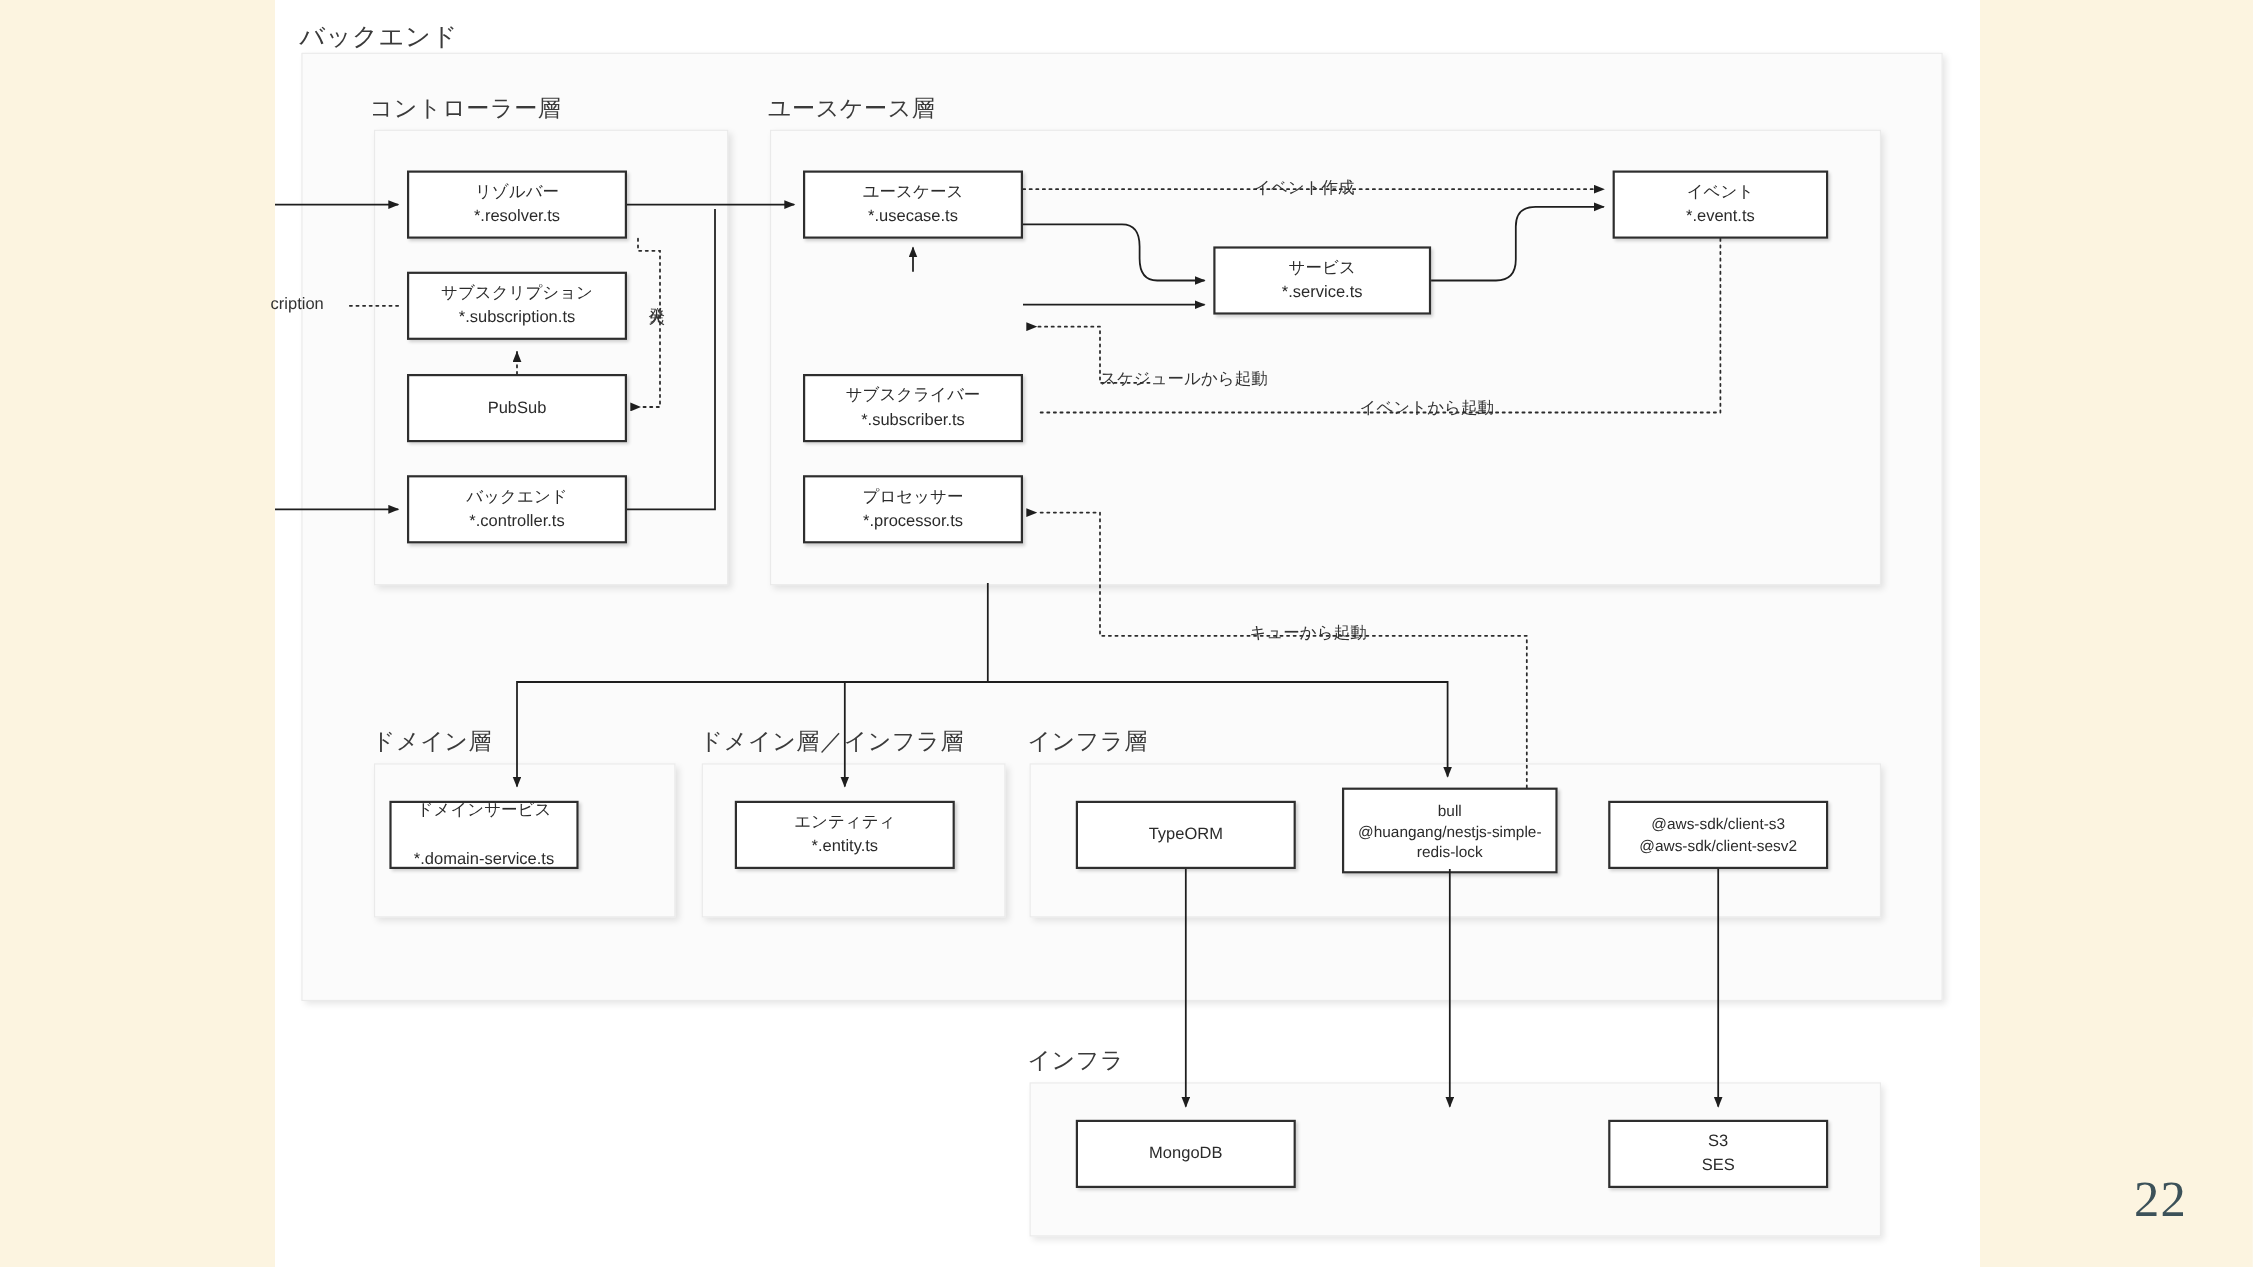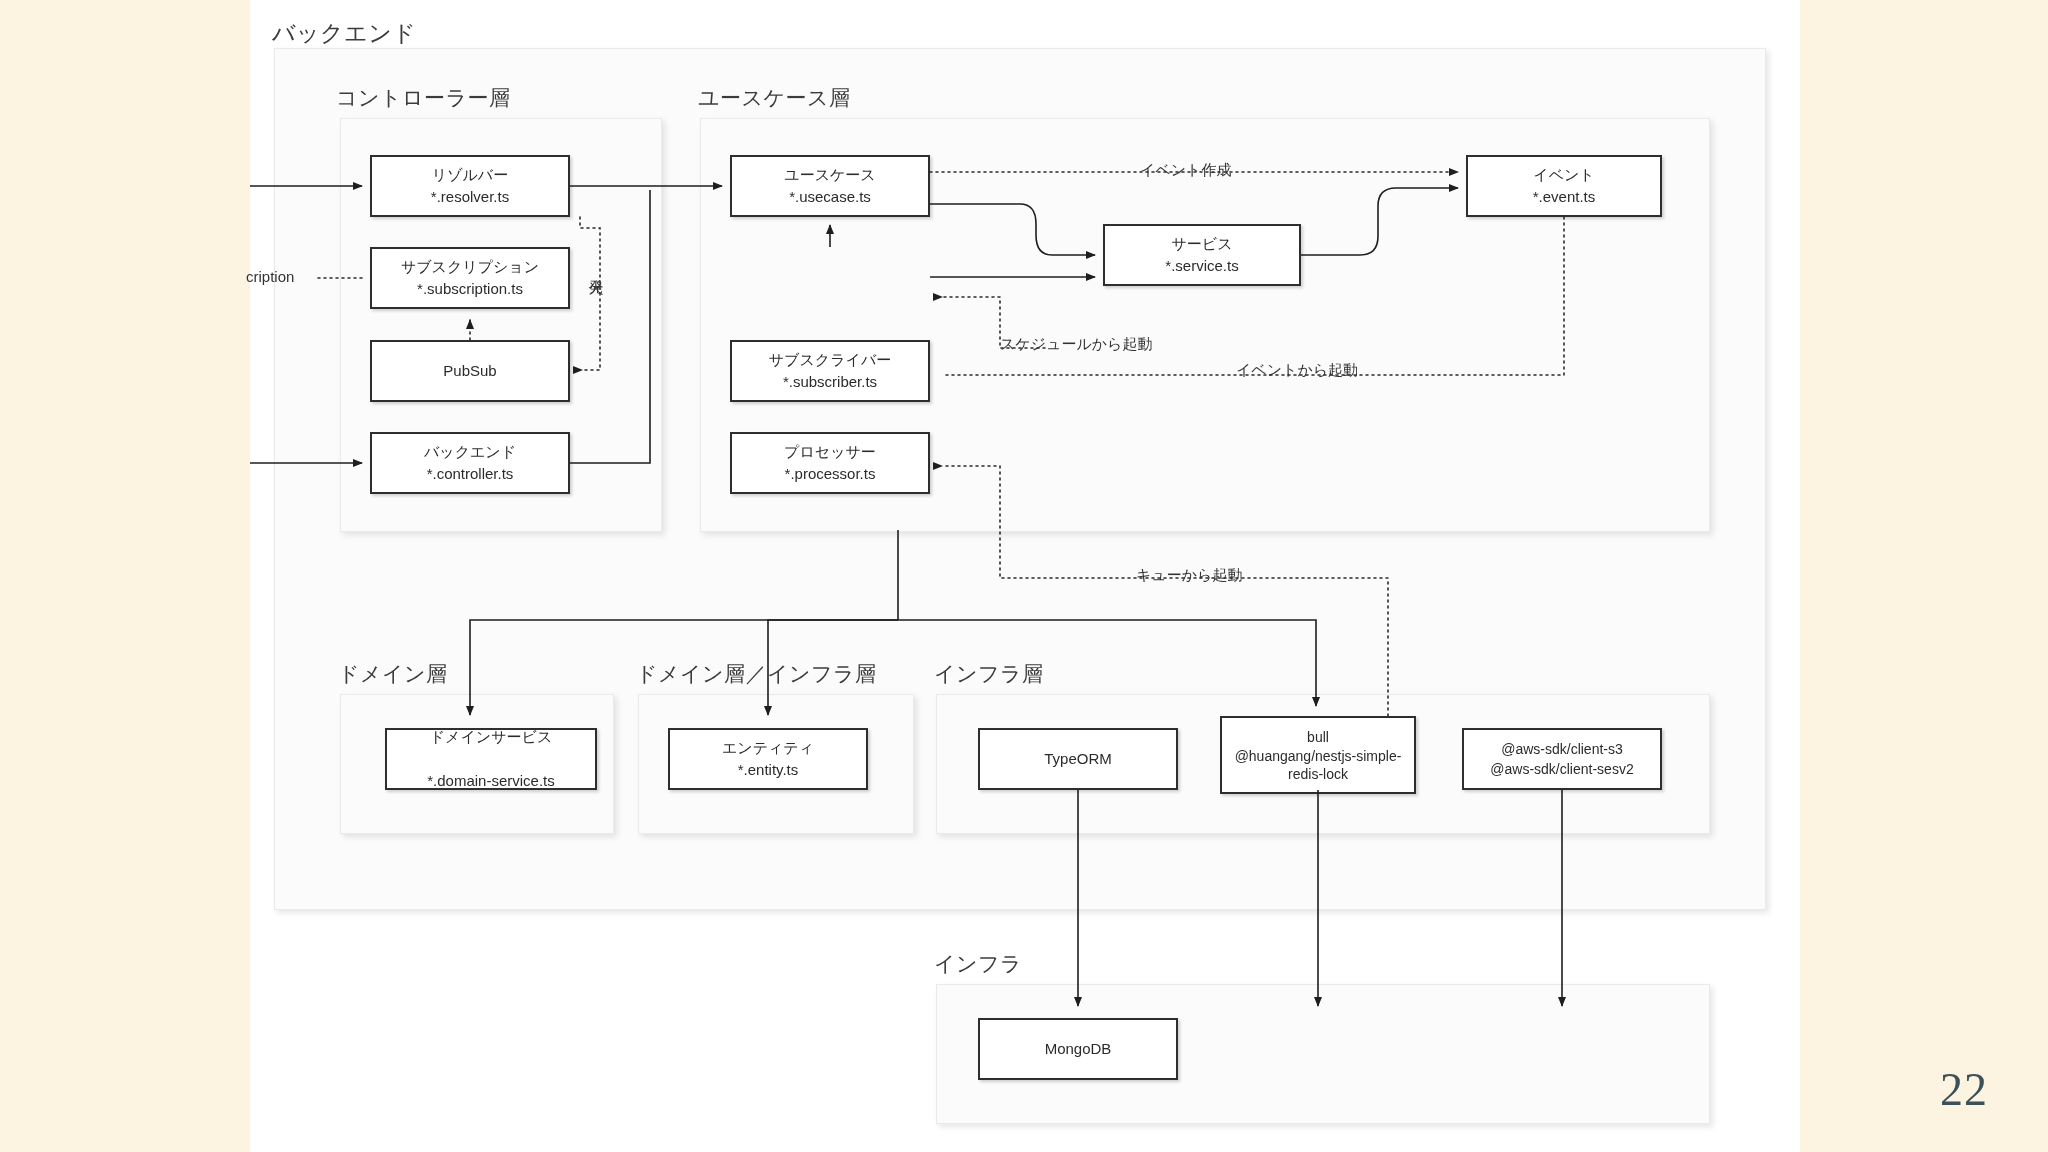"ドメインサービス" div.node { left: 385px -> 354px; width: 212px -> 172px }
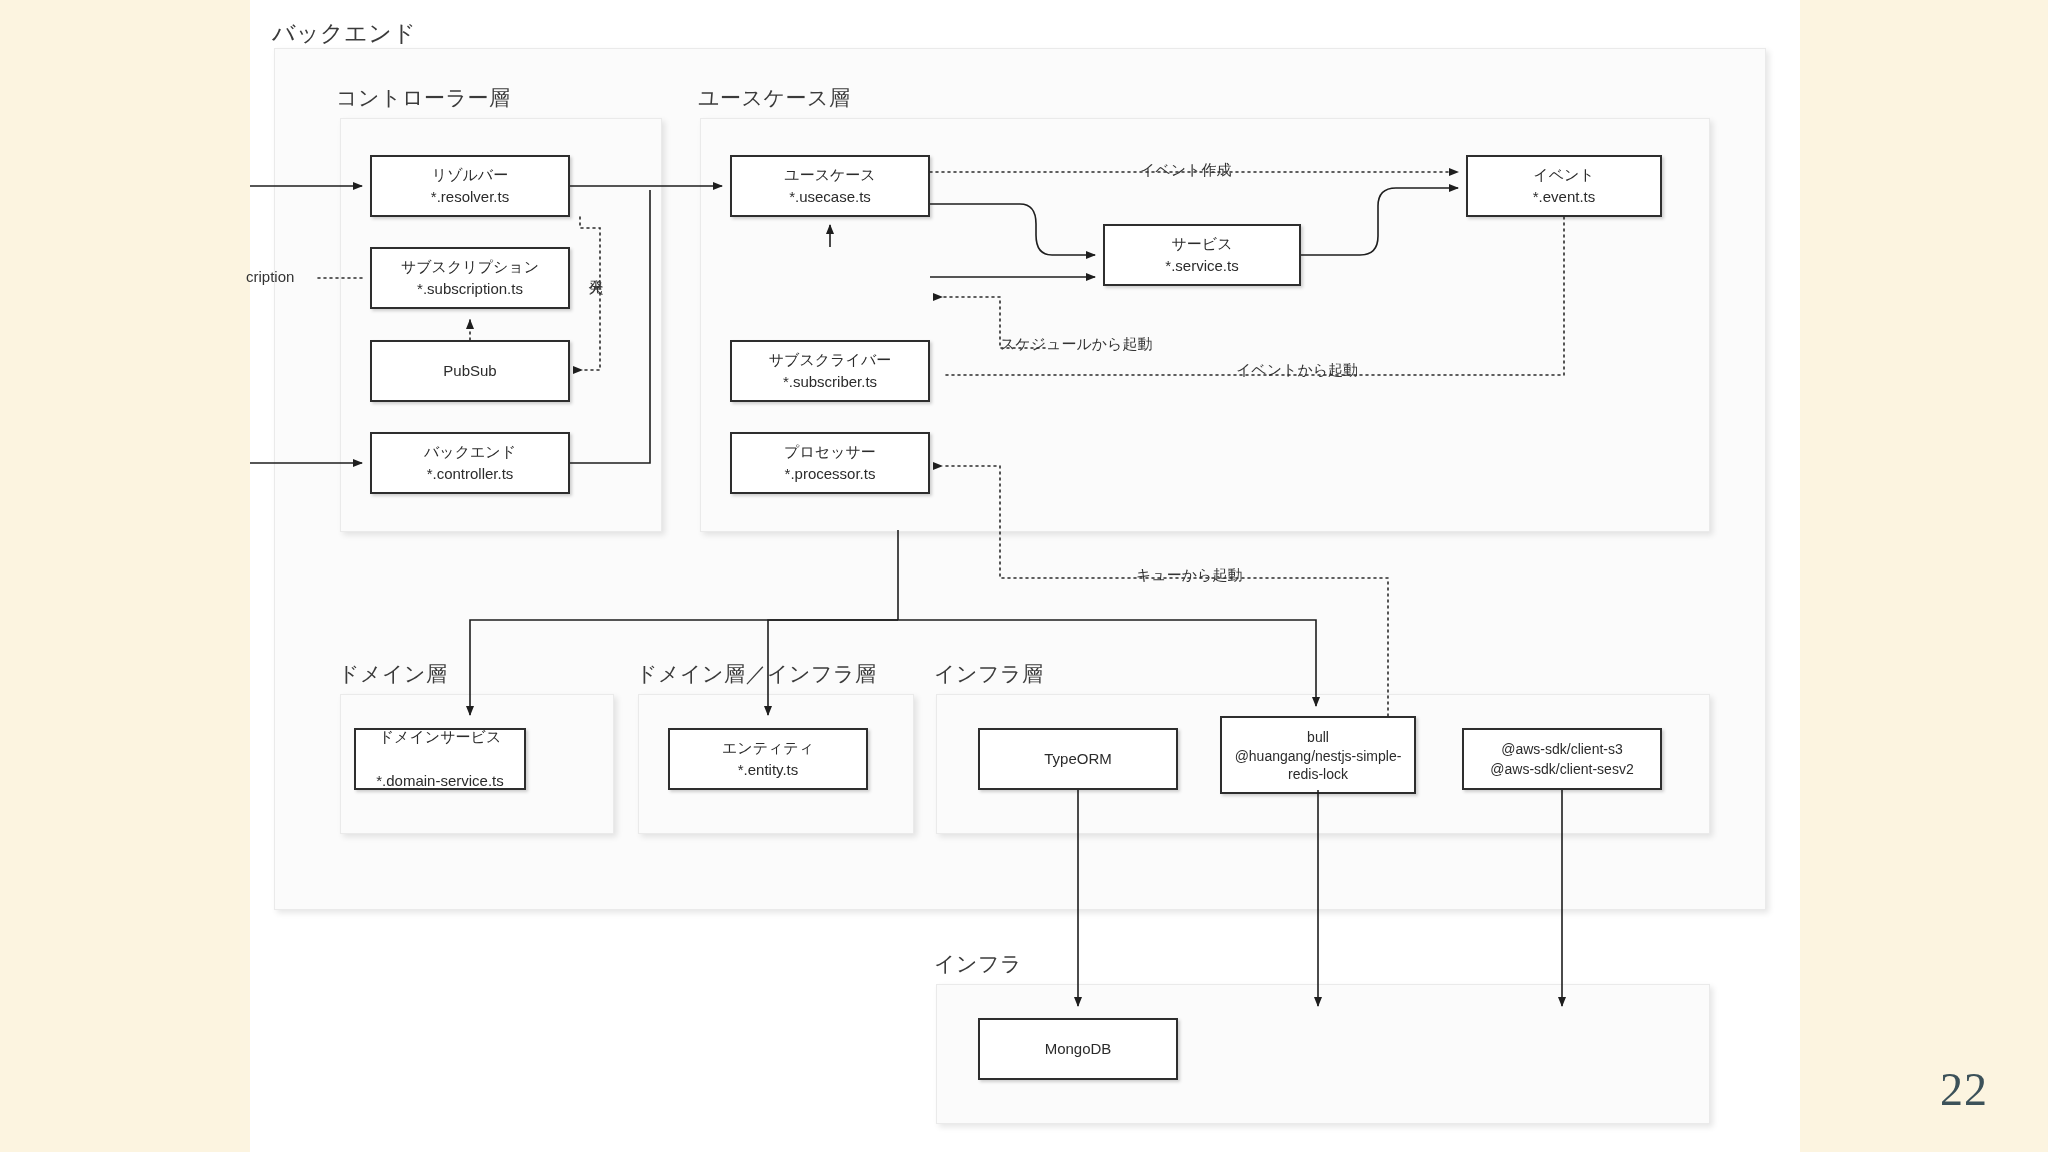"S3" div.node { html: none -> <div> <span>S3</span> <span>SES</span> </div> }
